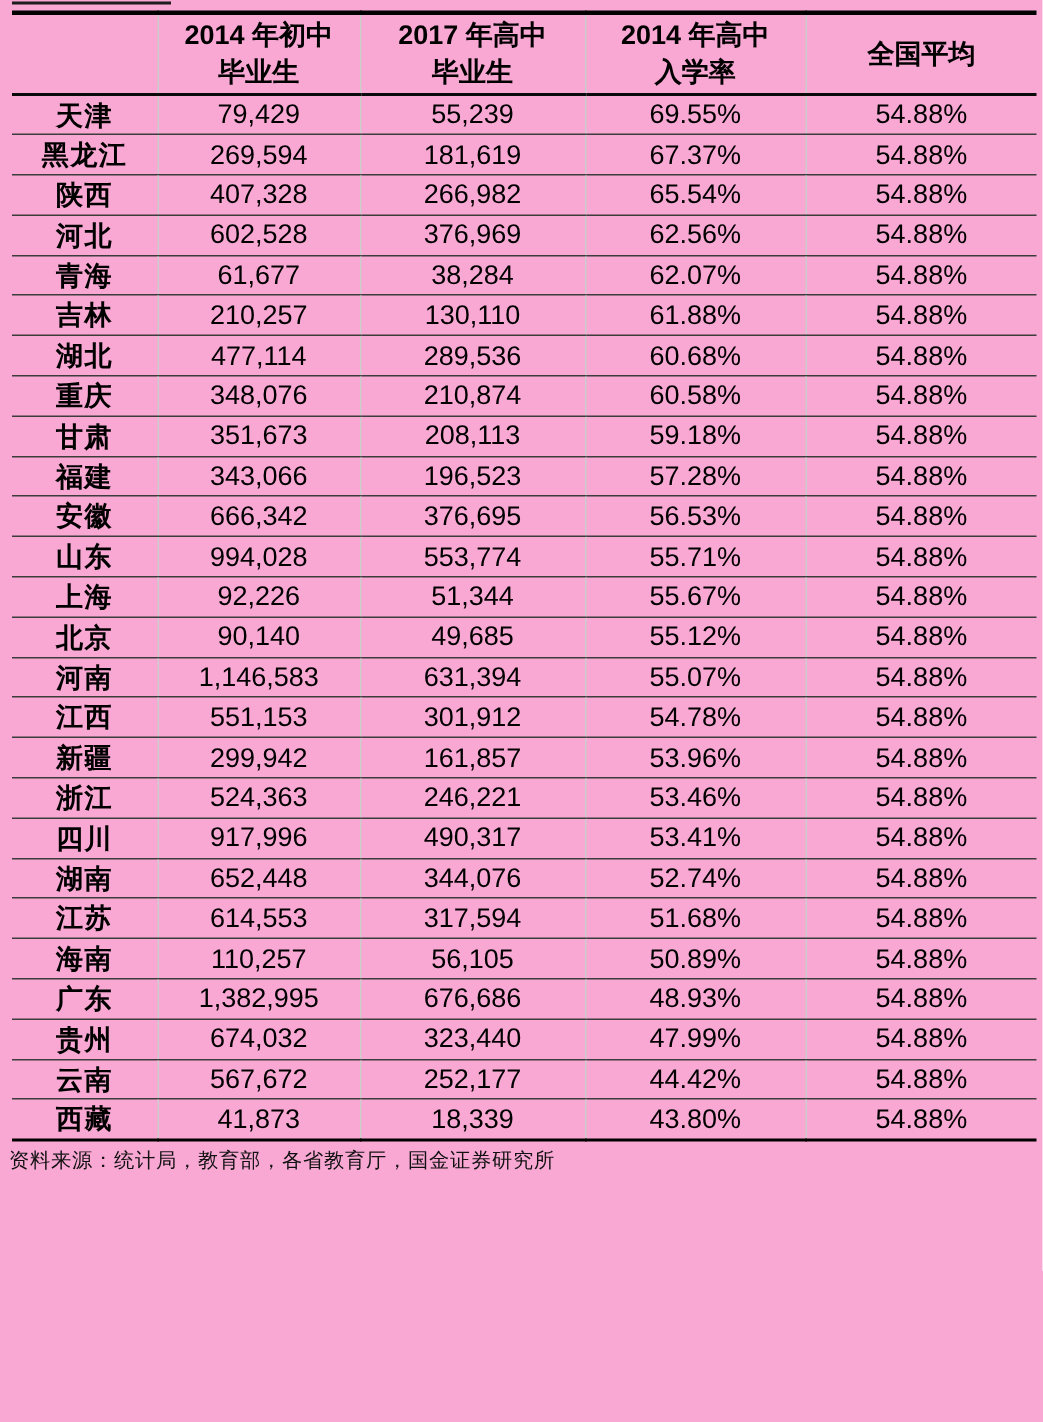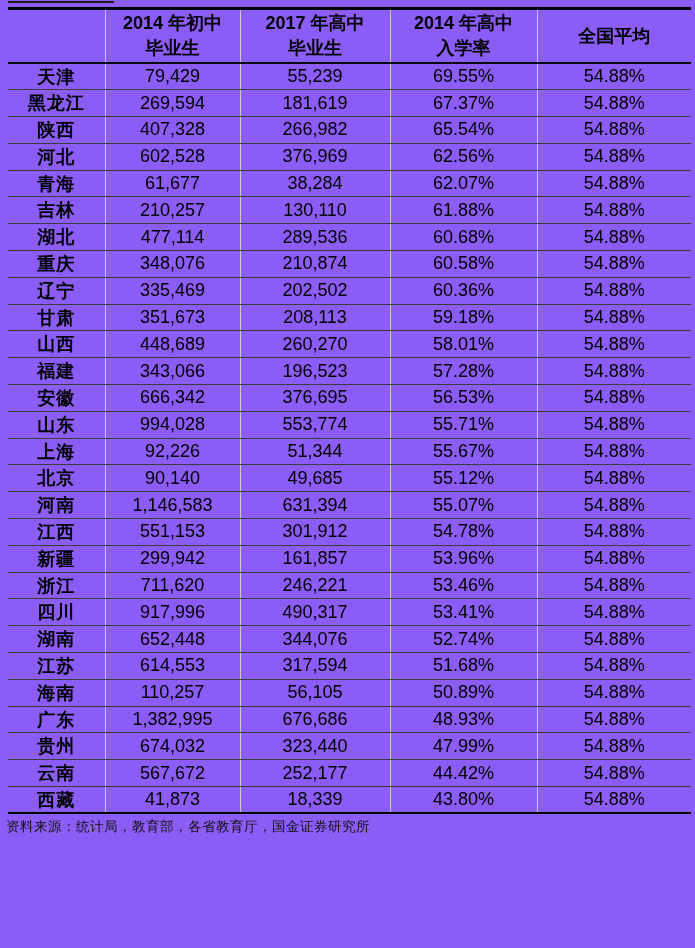"2014 年初中" .page { background: #8b5cf6 -> #f9a8d4 }
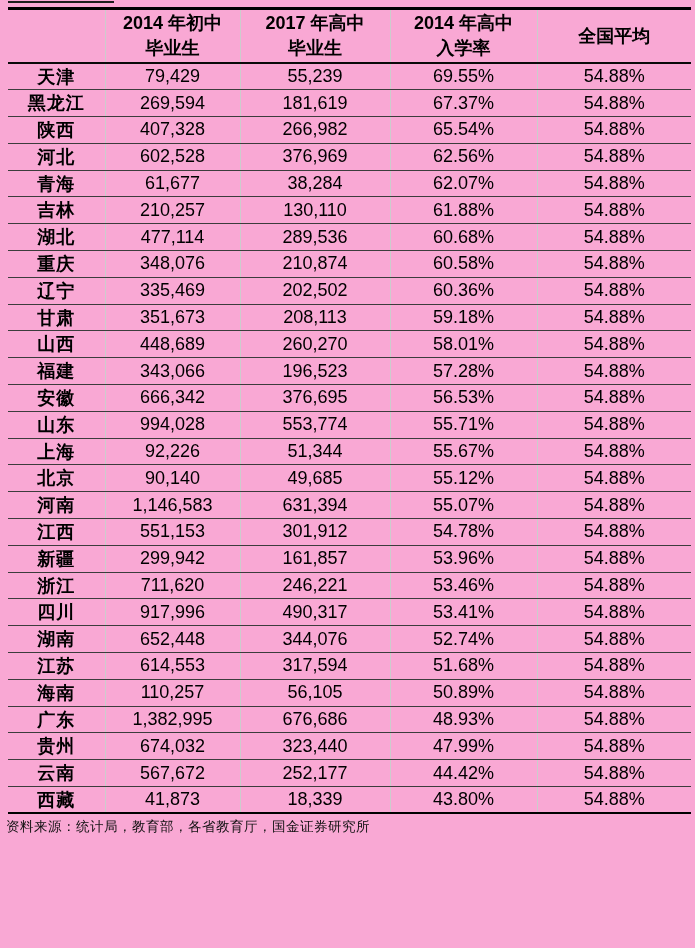"辽宁" tr { html: <tr> <td>辽宁</td> <td>335,469</td> <td>202,502</td> <td>60.36%</td> <td>54.88%</td> </tr> -> none }
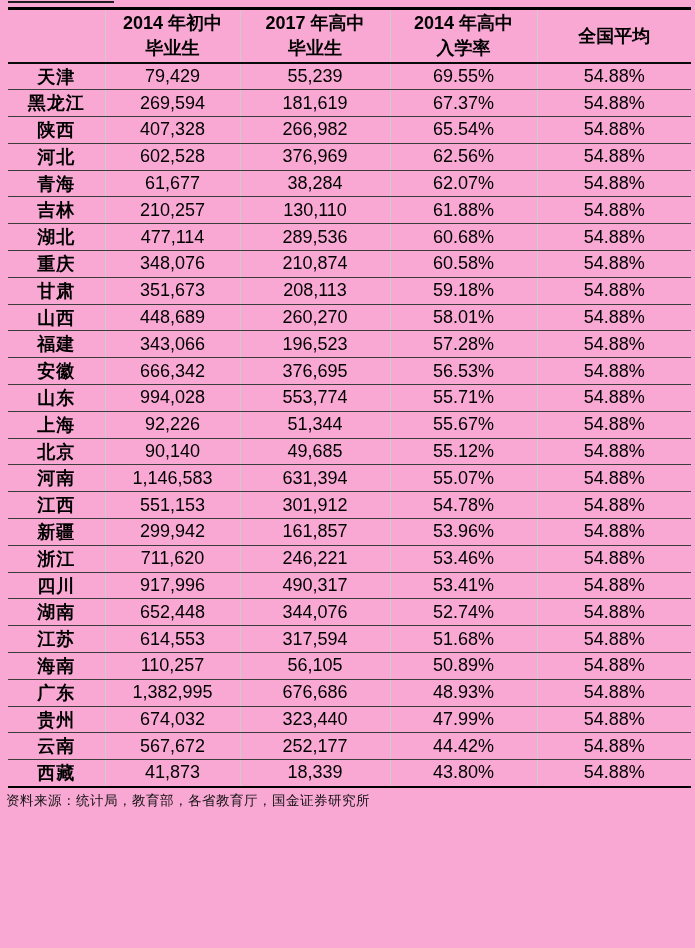"山西" tr { html: <tr> <td>山西</td> <td>448,689</td> <td>260,270</td> <td>58.01%</td> <td>54.88%</td> </tr> -> none }
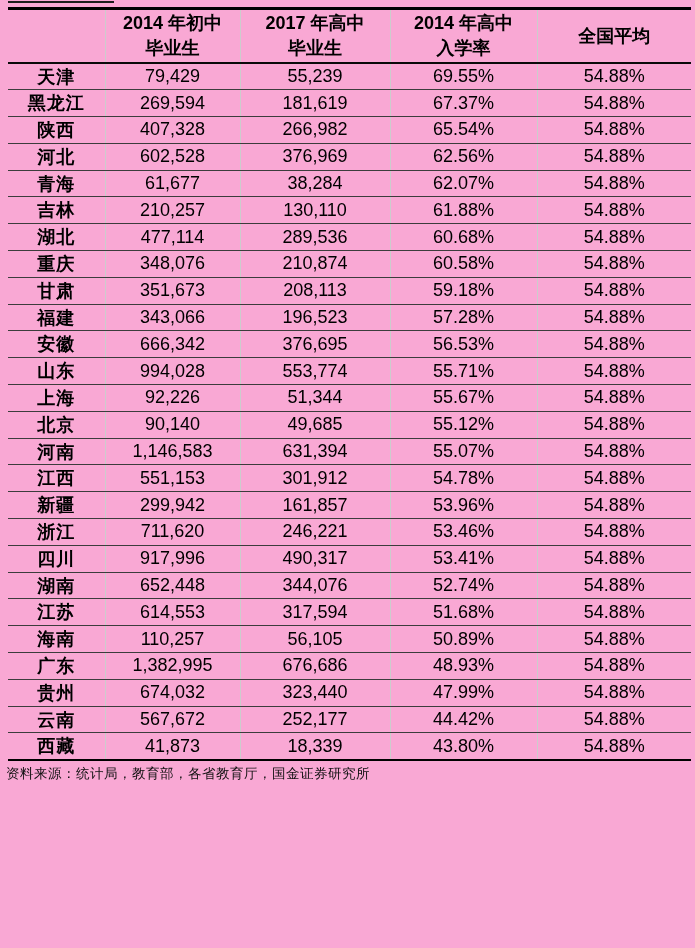"711,620" td { text: 711,620 -> 524,363 }
